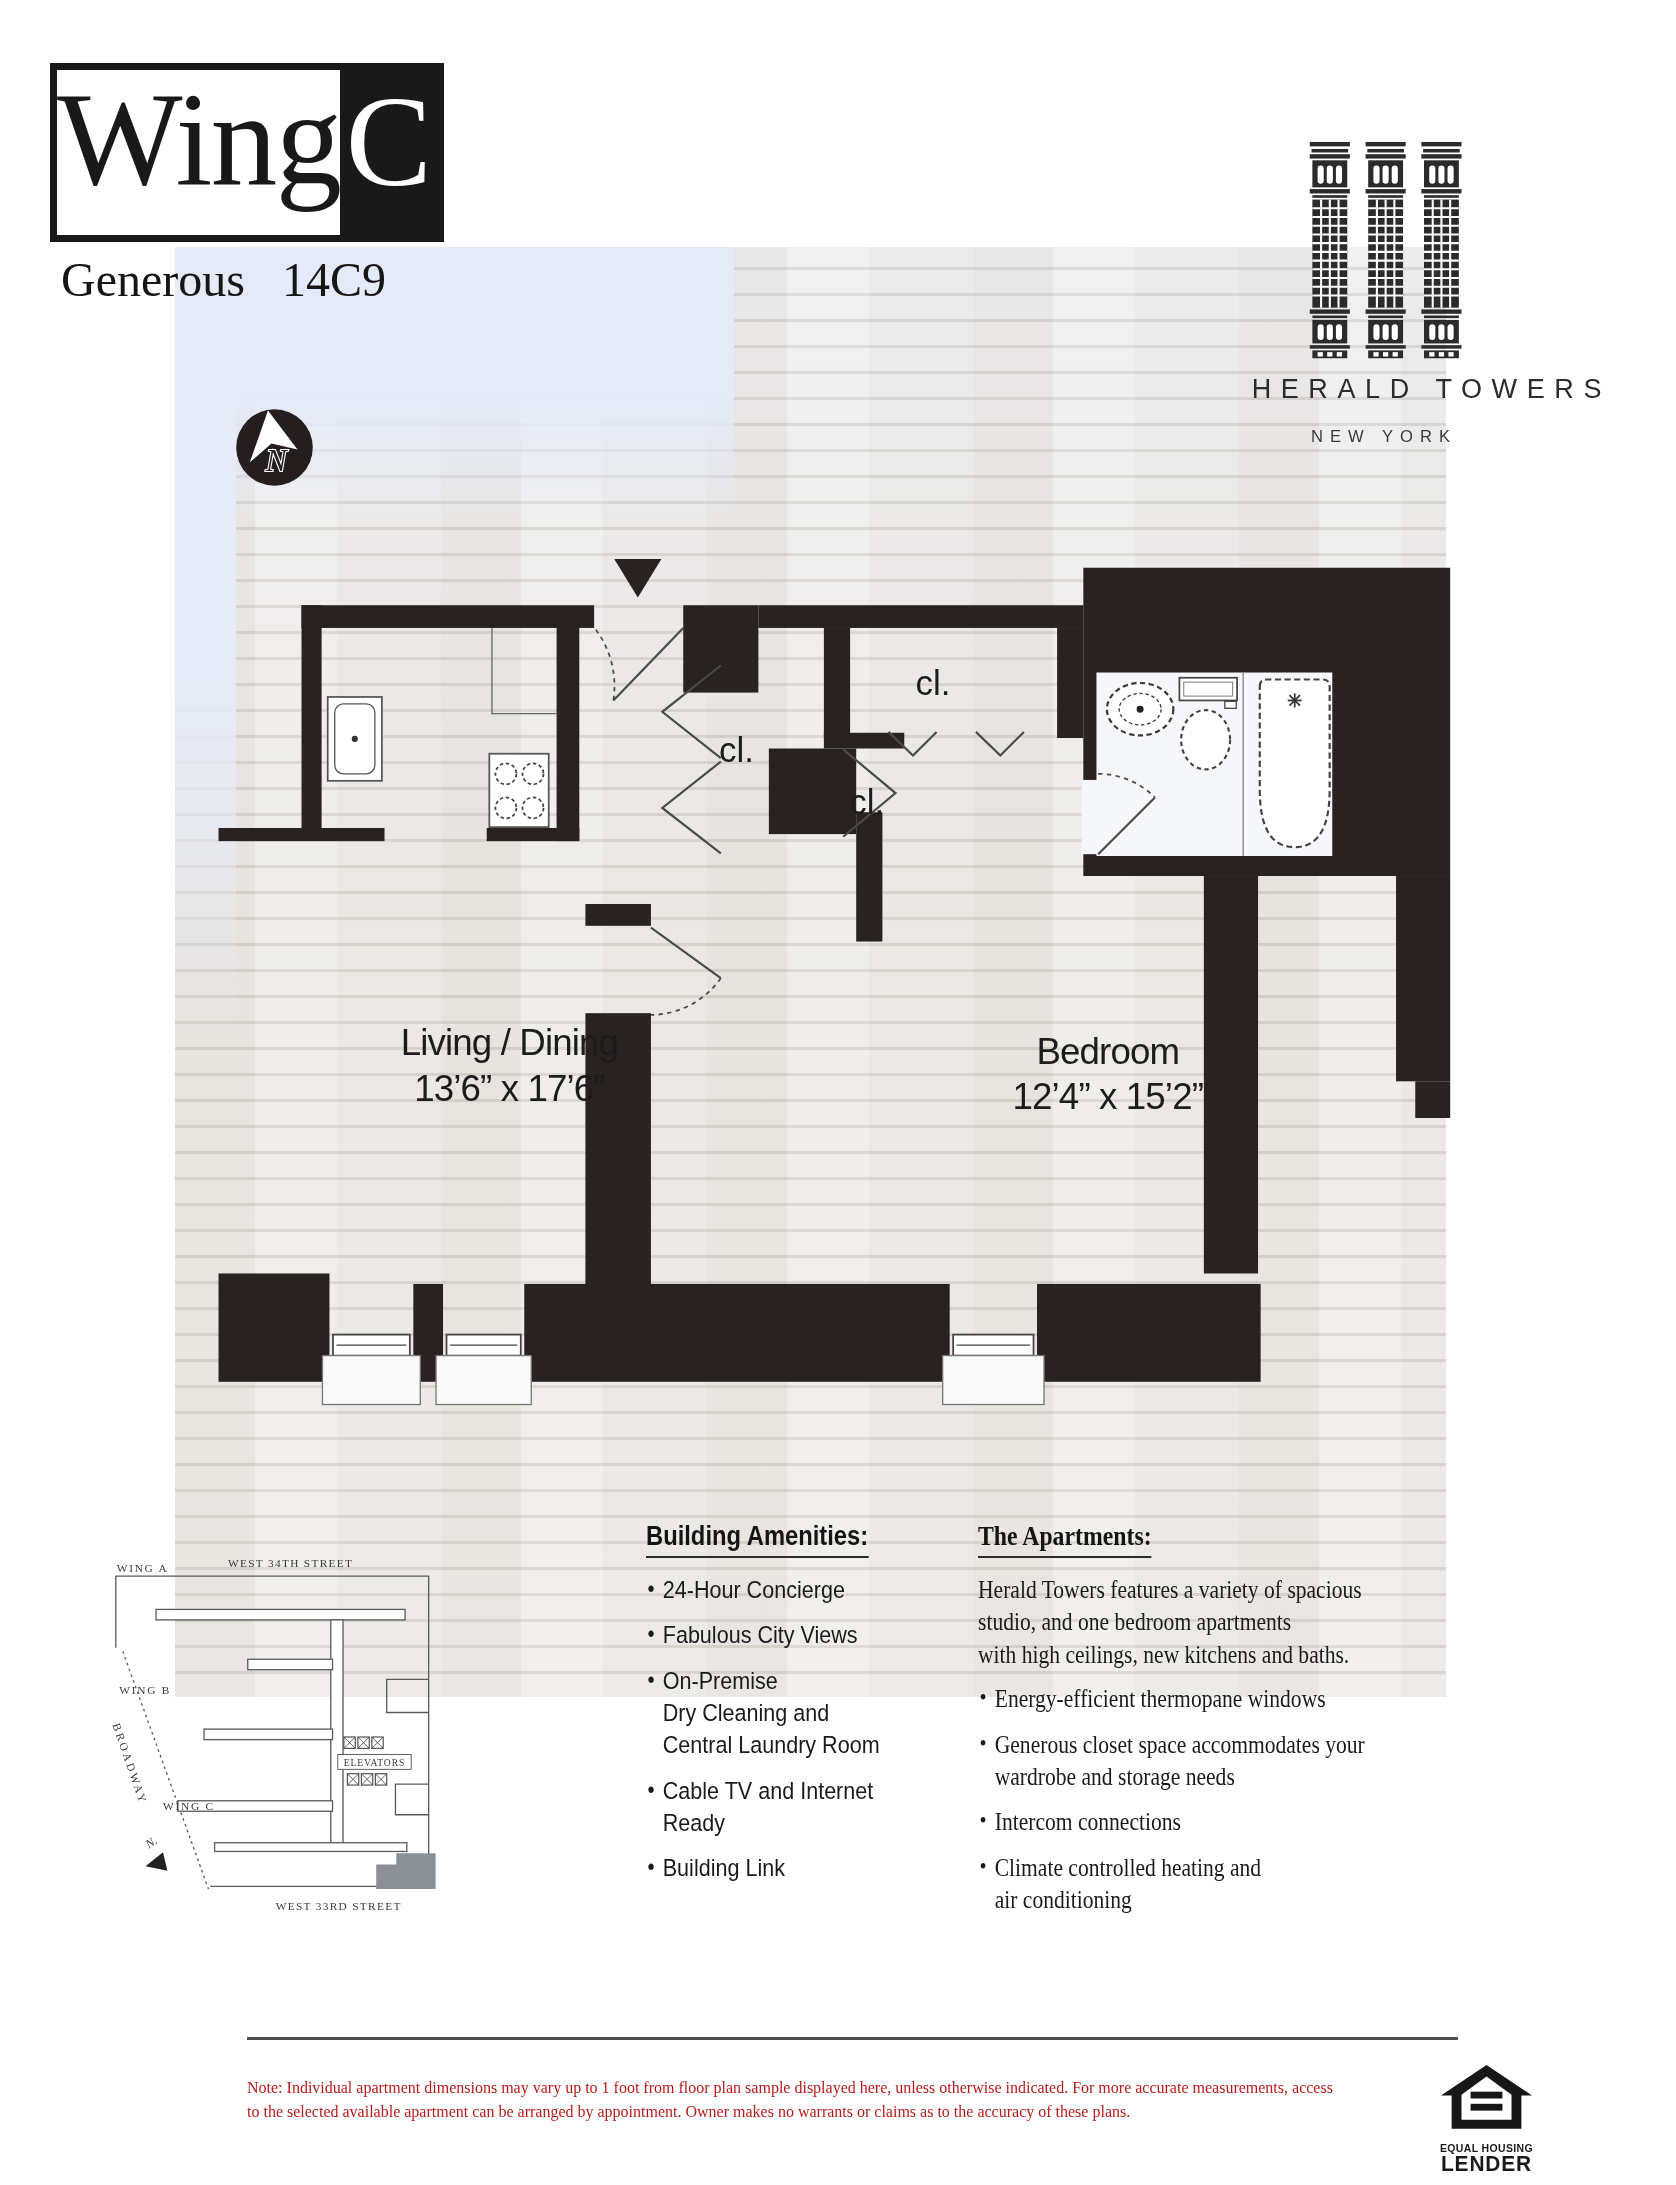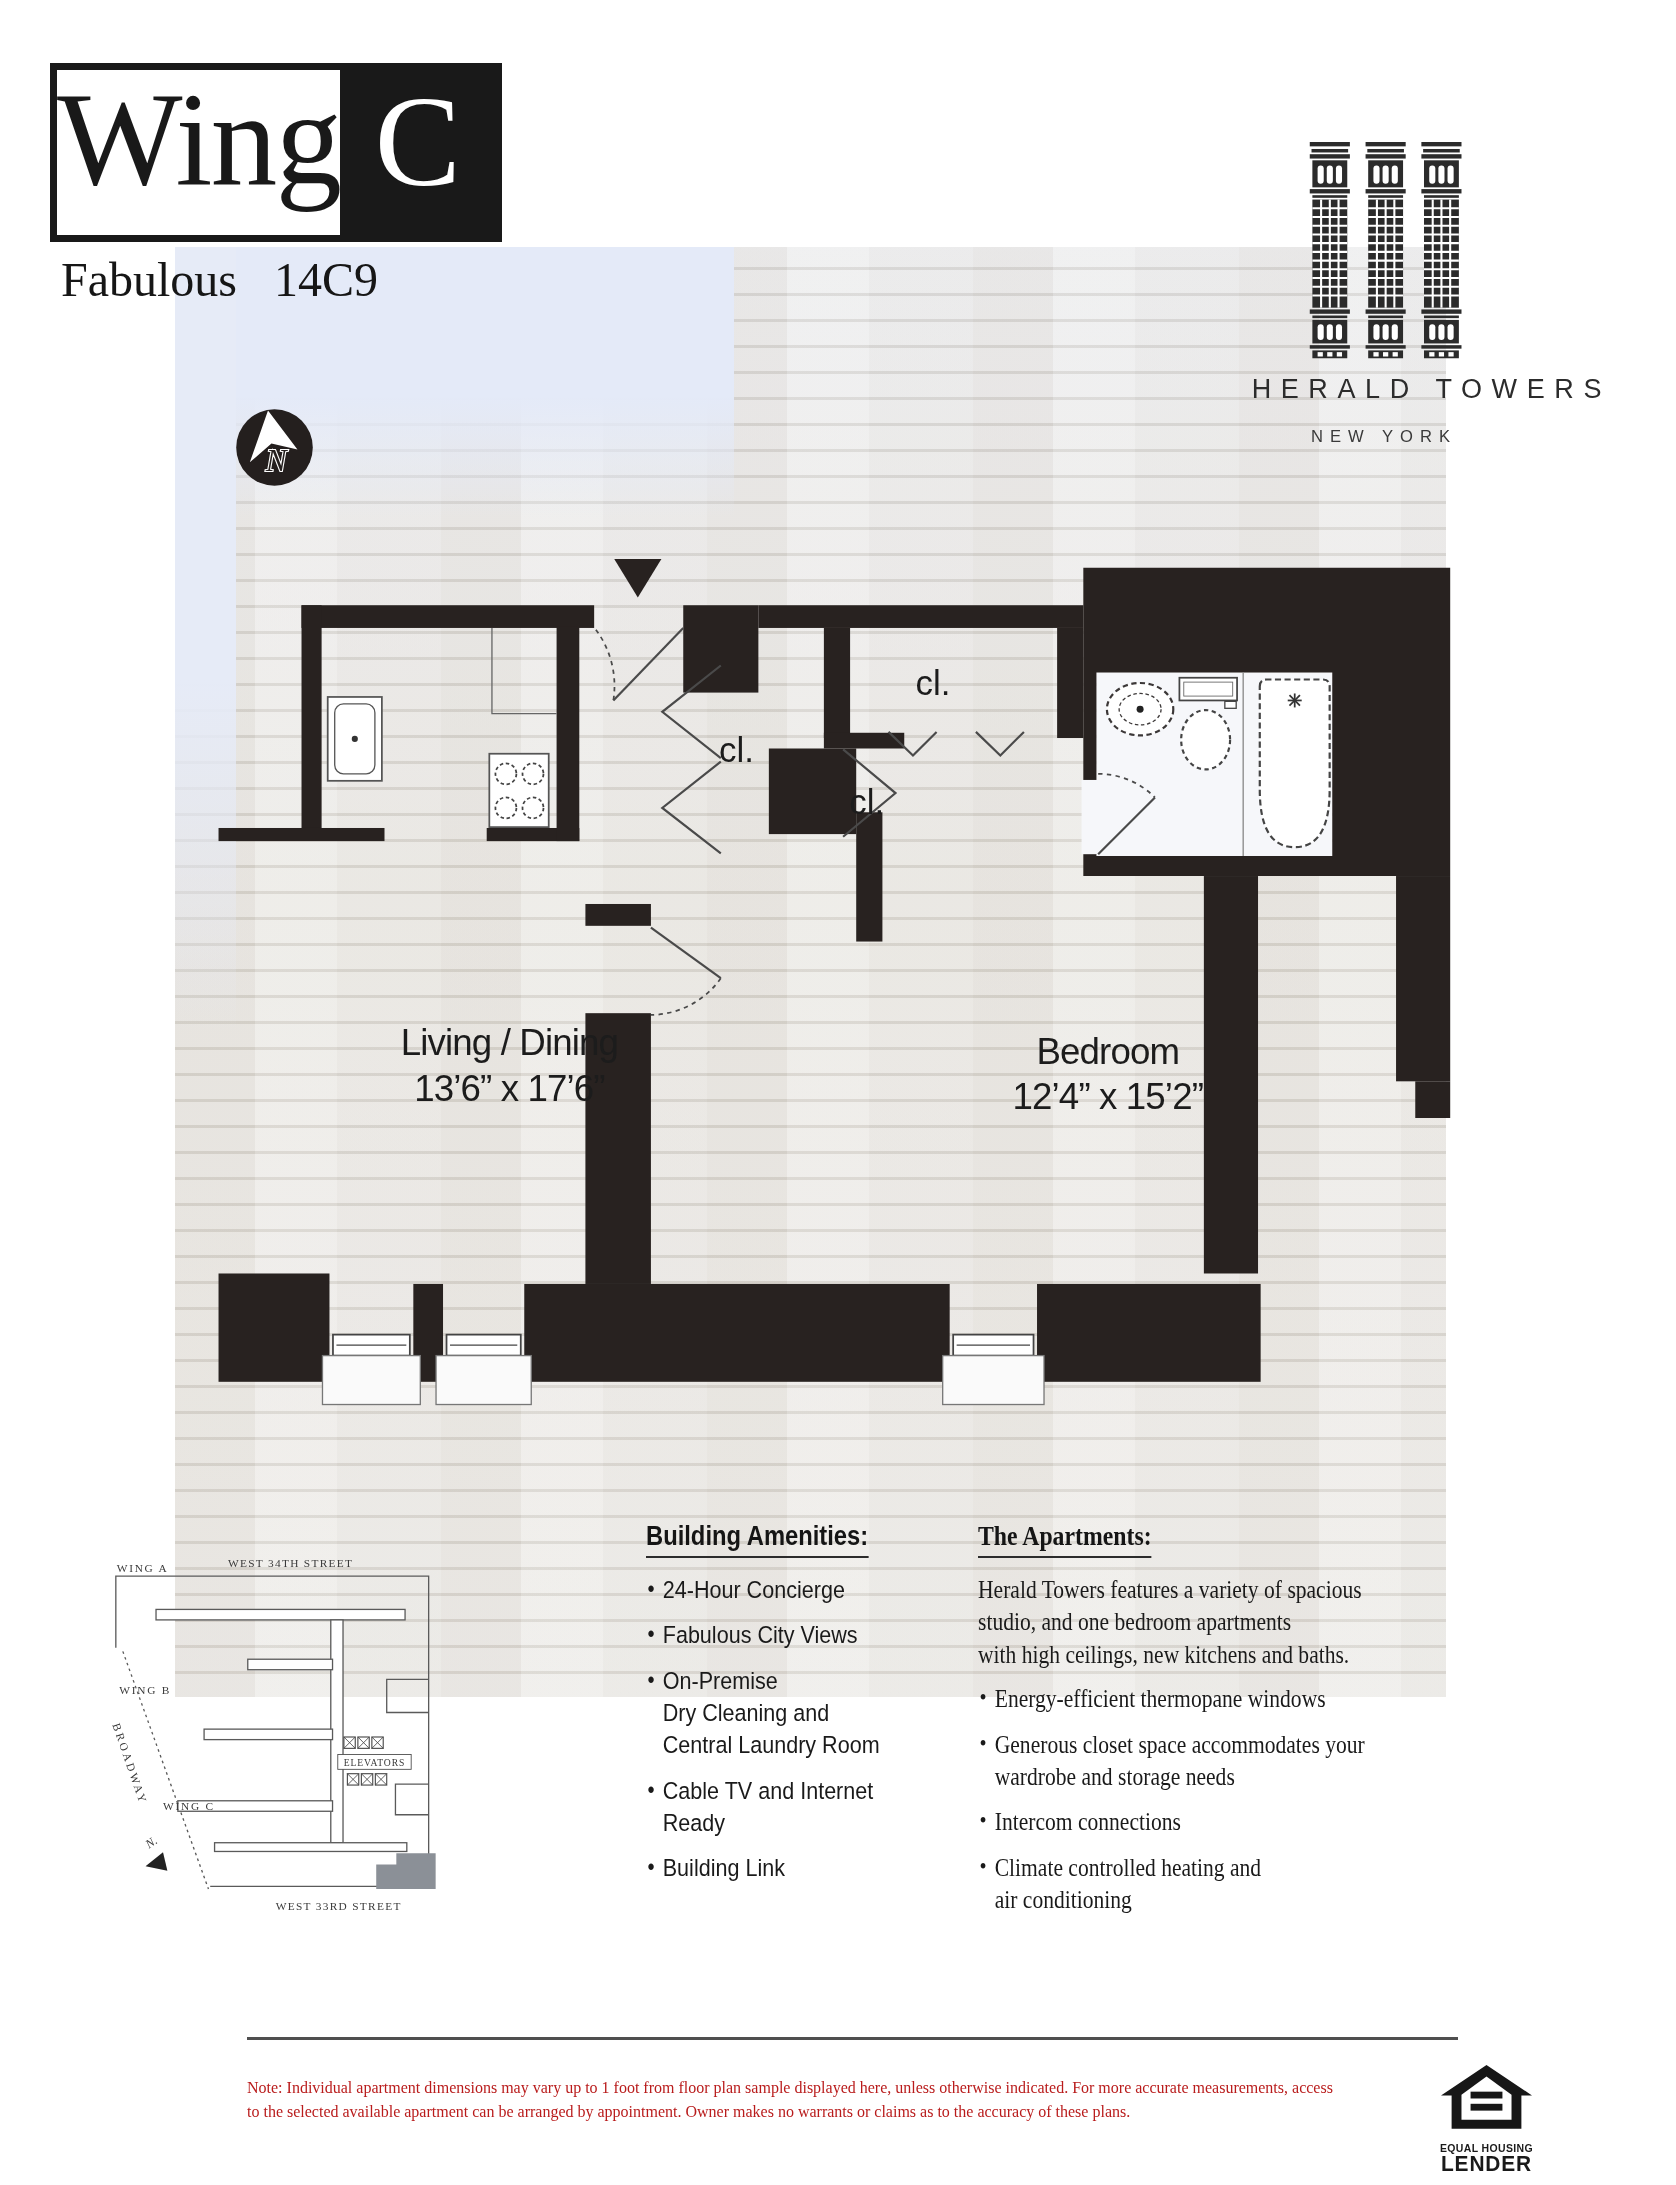"Wing" #wingbox { width: 452px -> 394px }
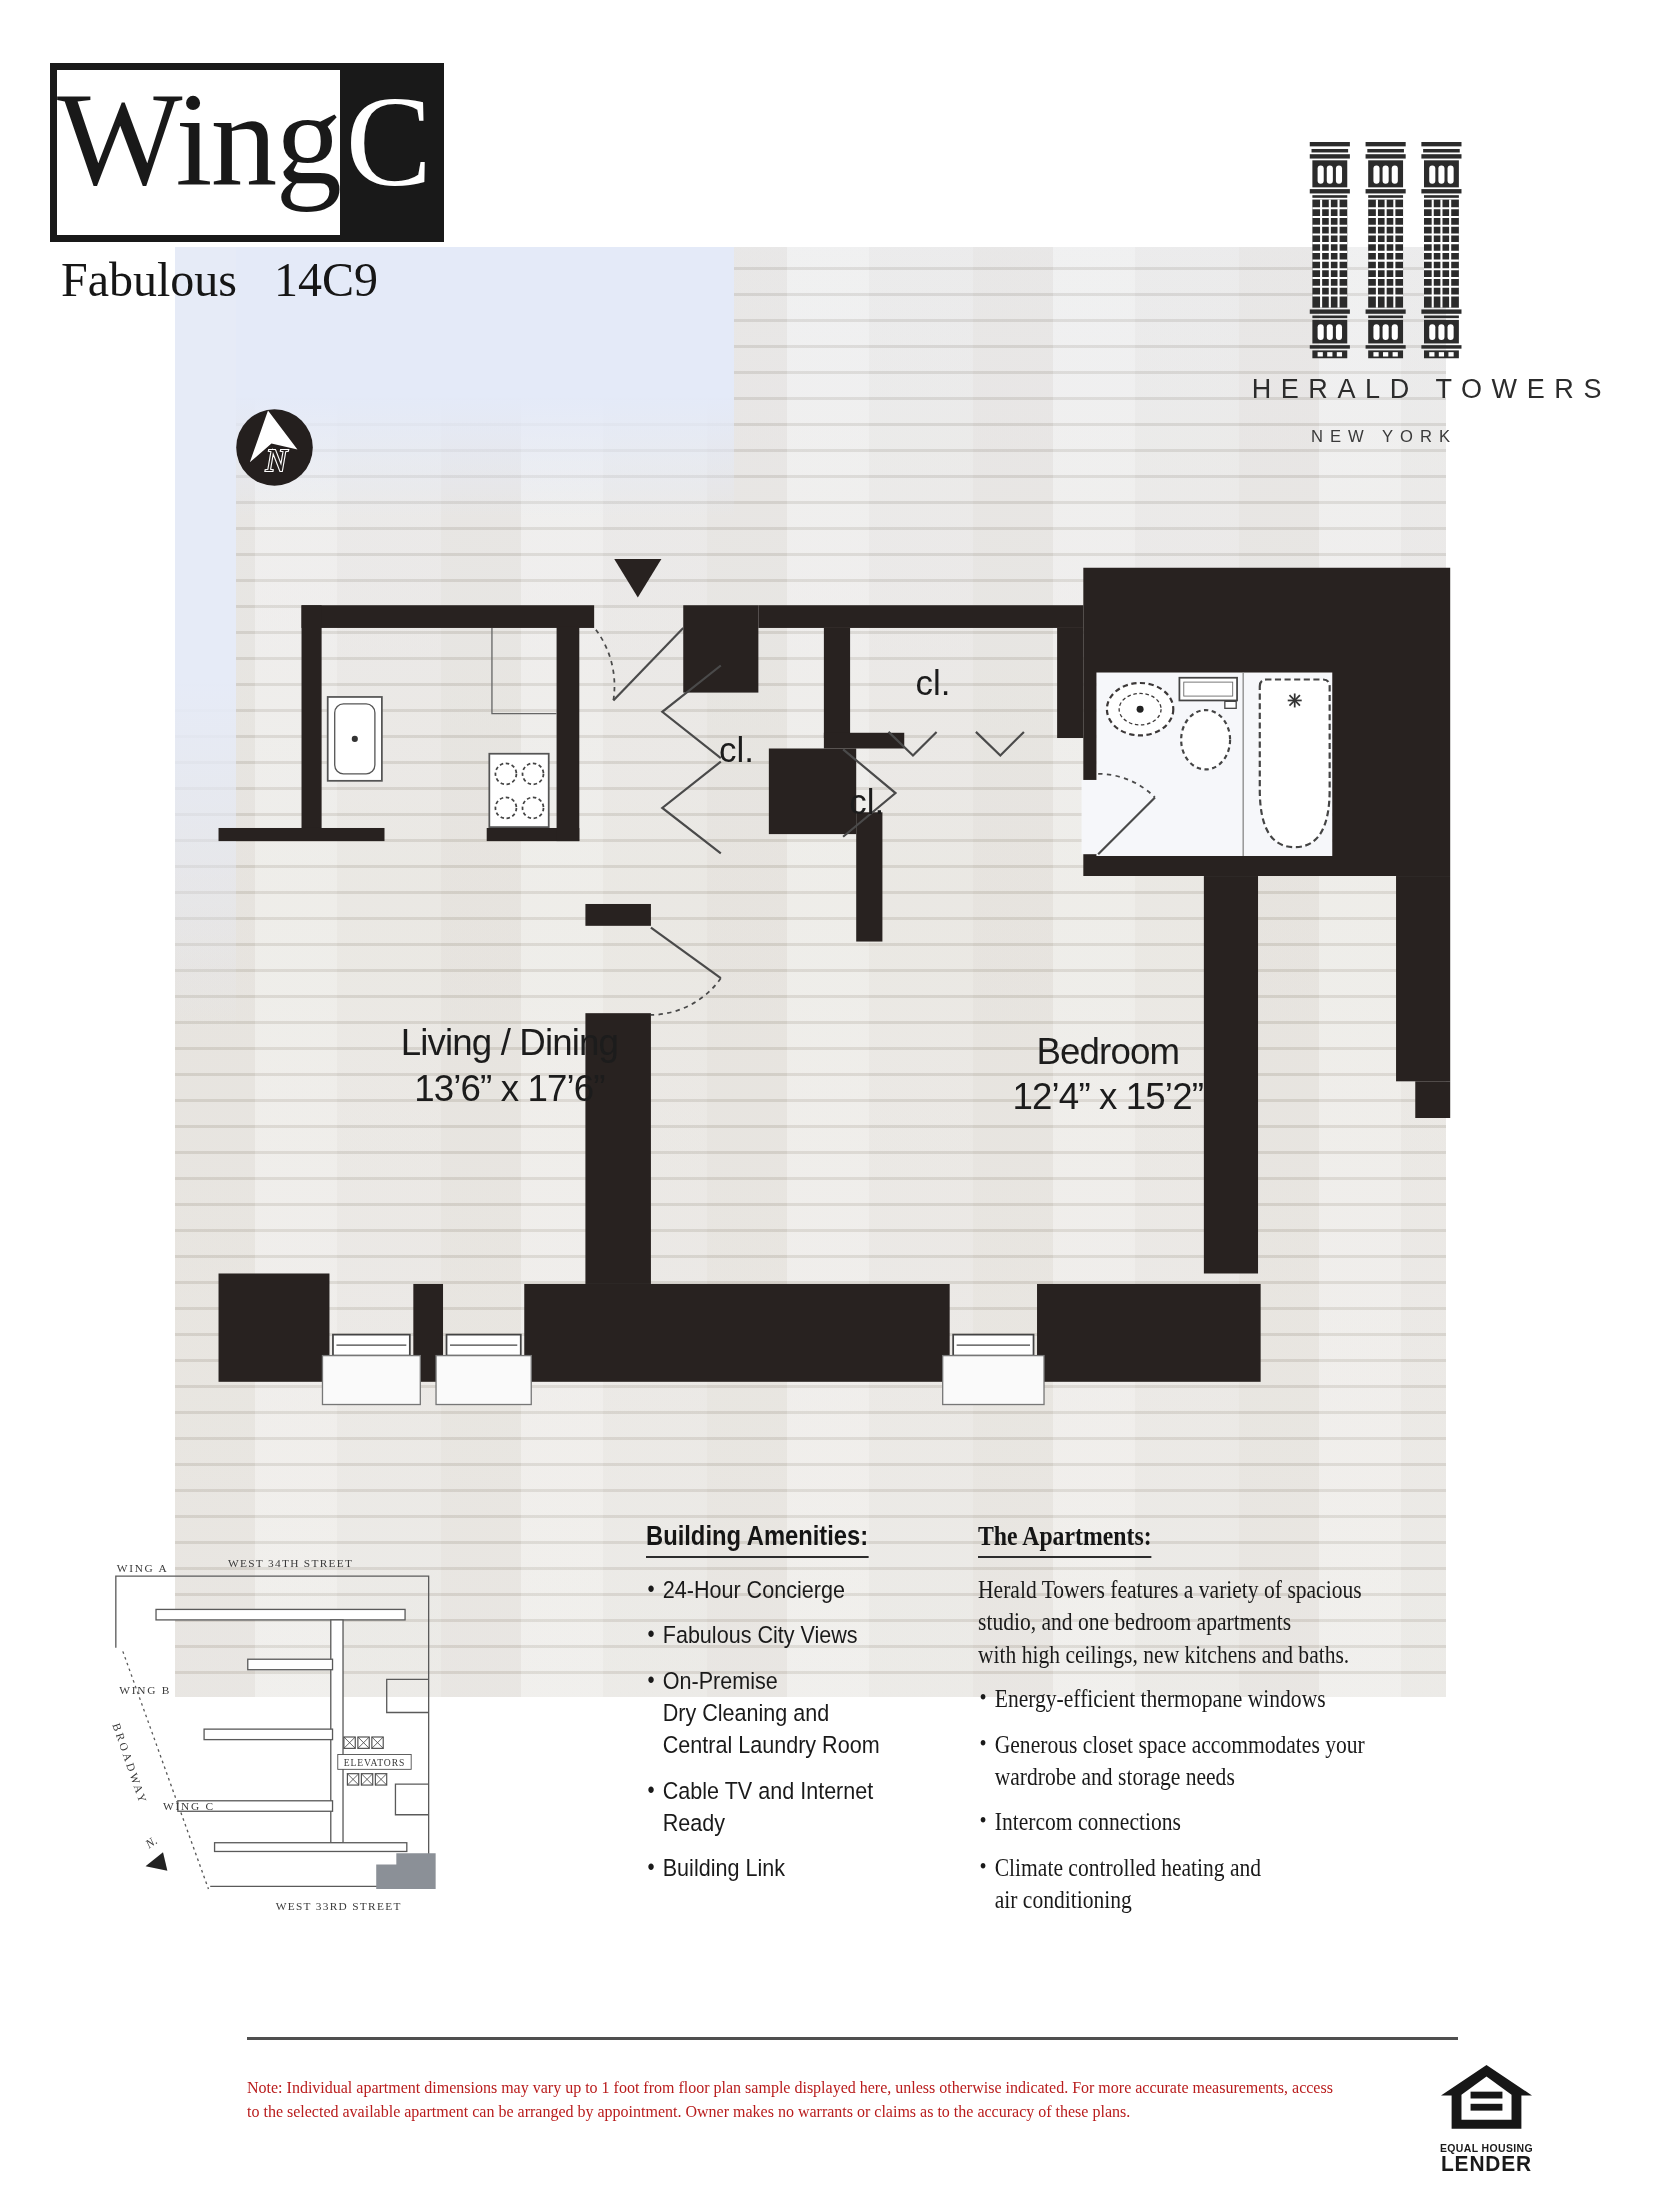"Fabulous" span { text: Fabulous -> Generous }
